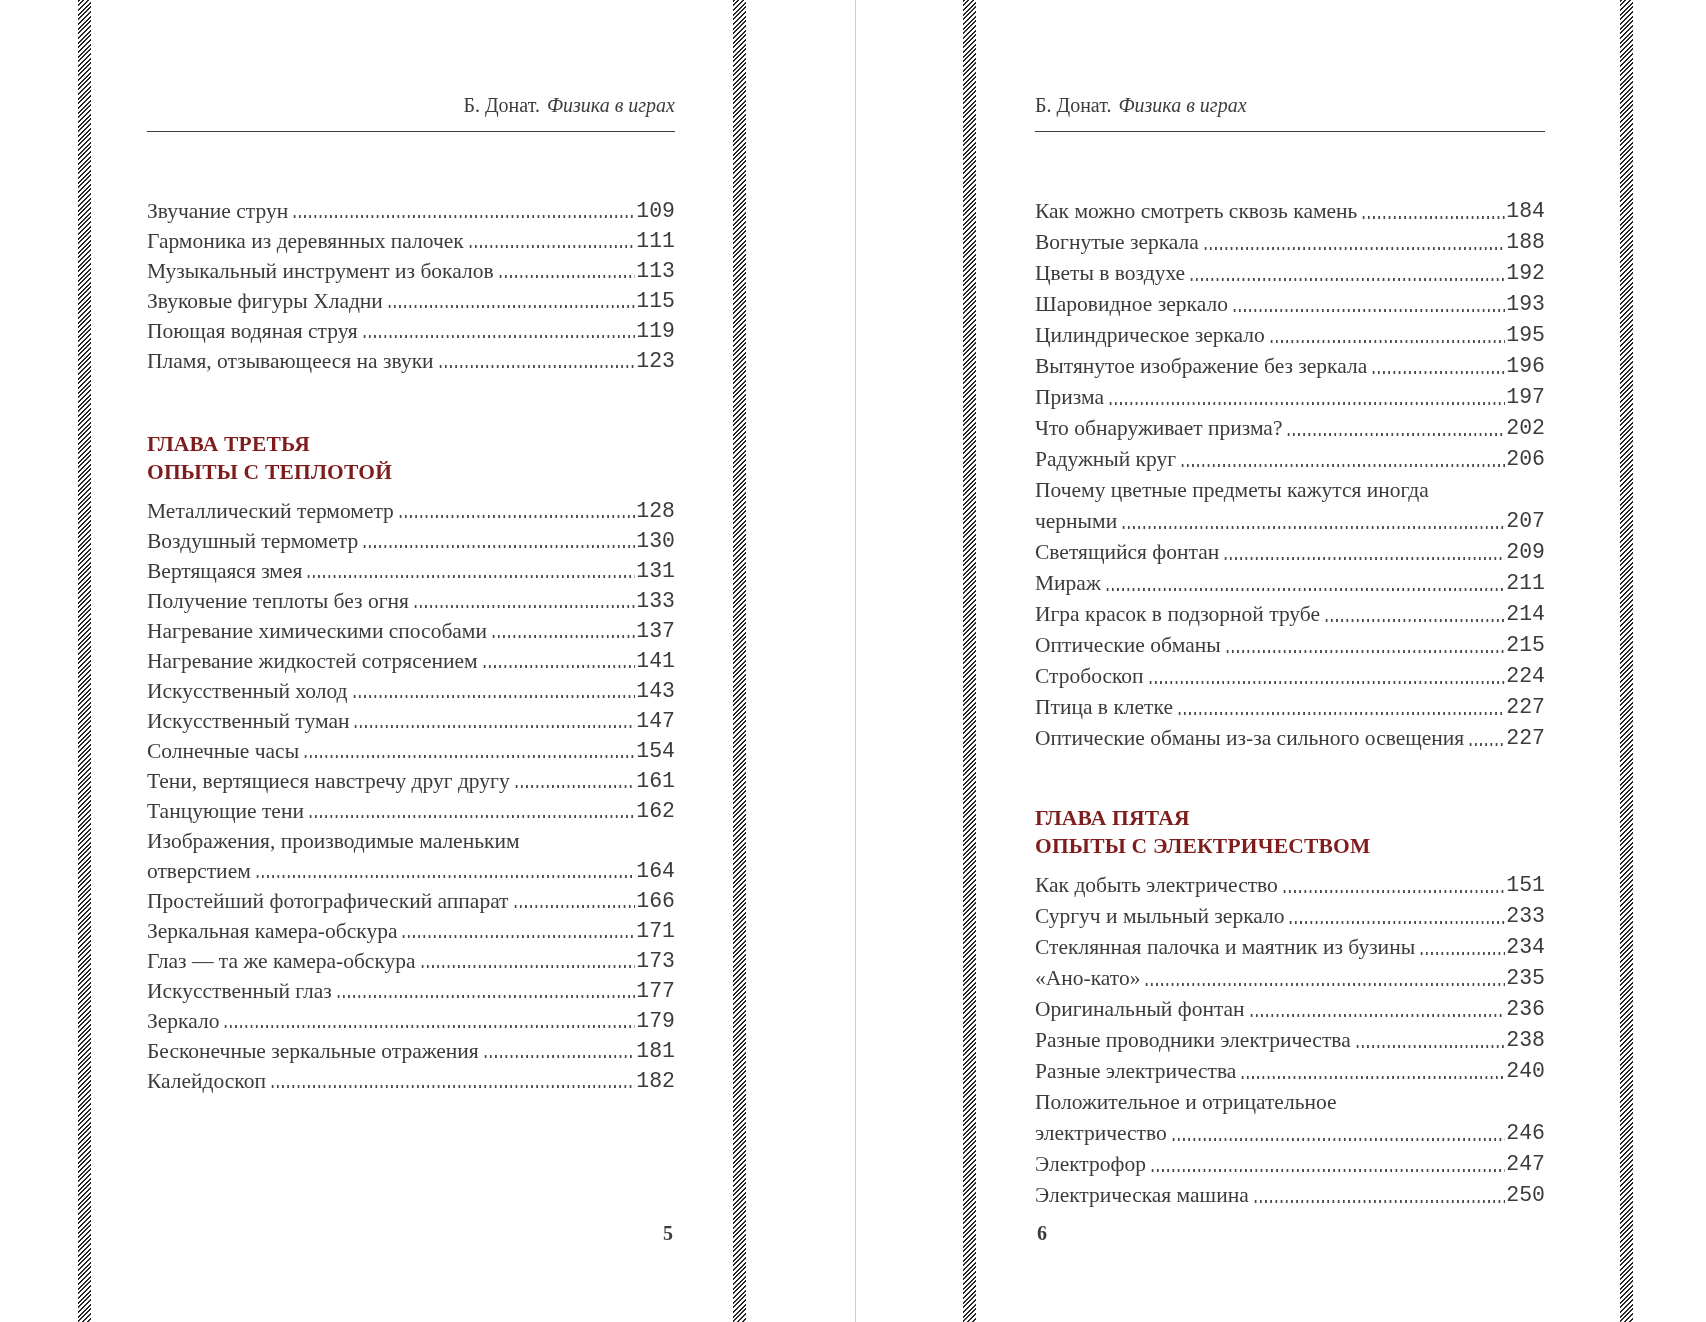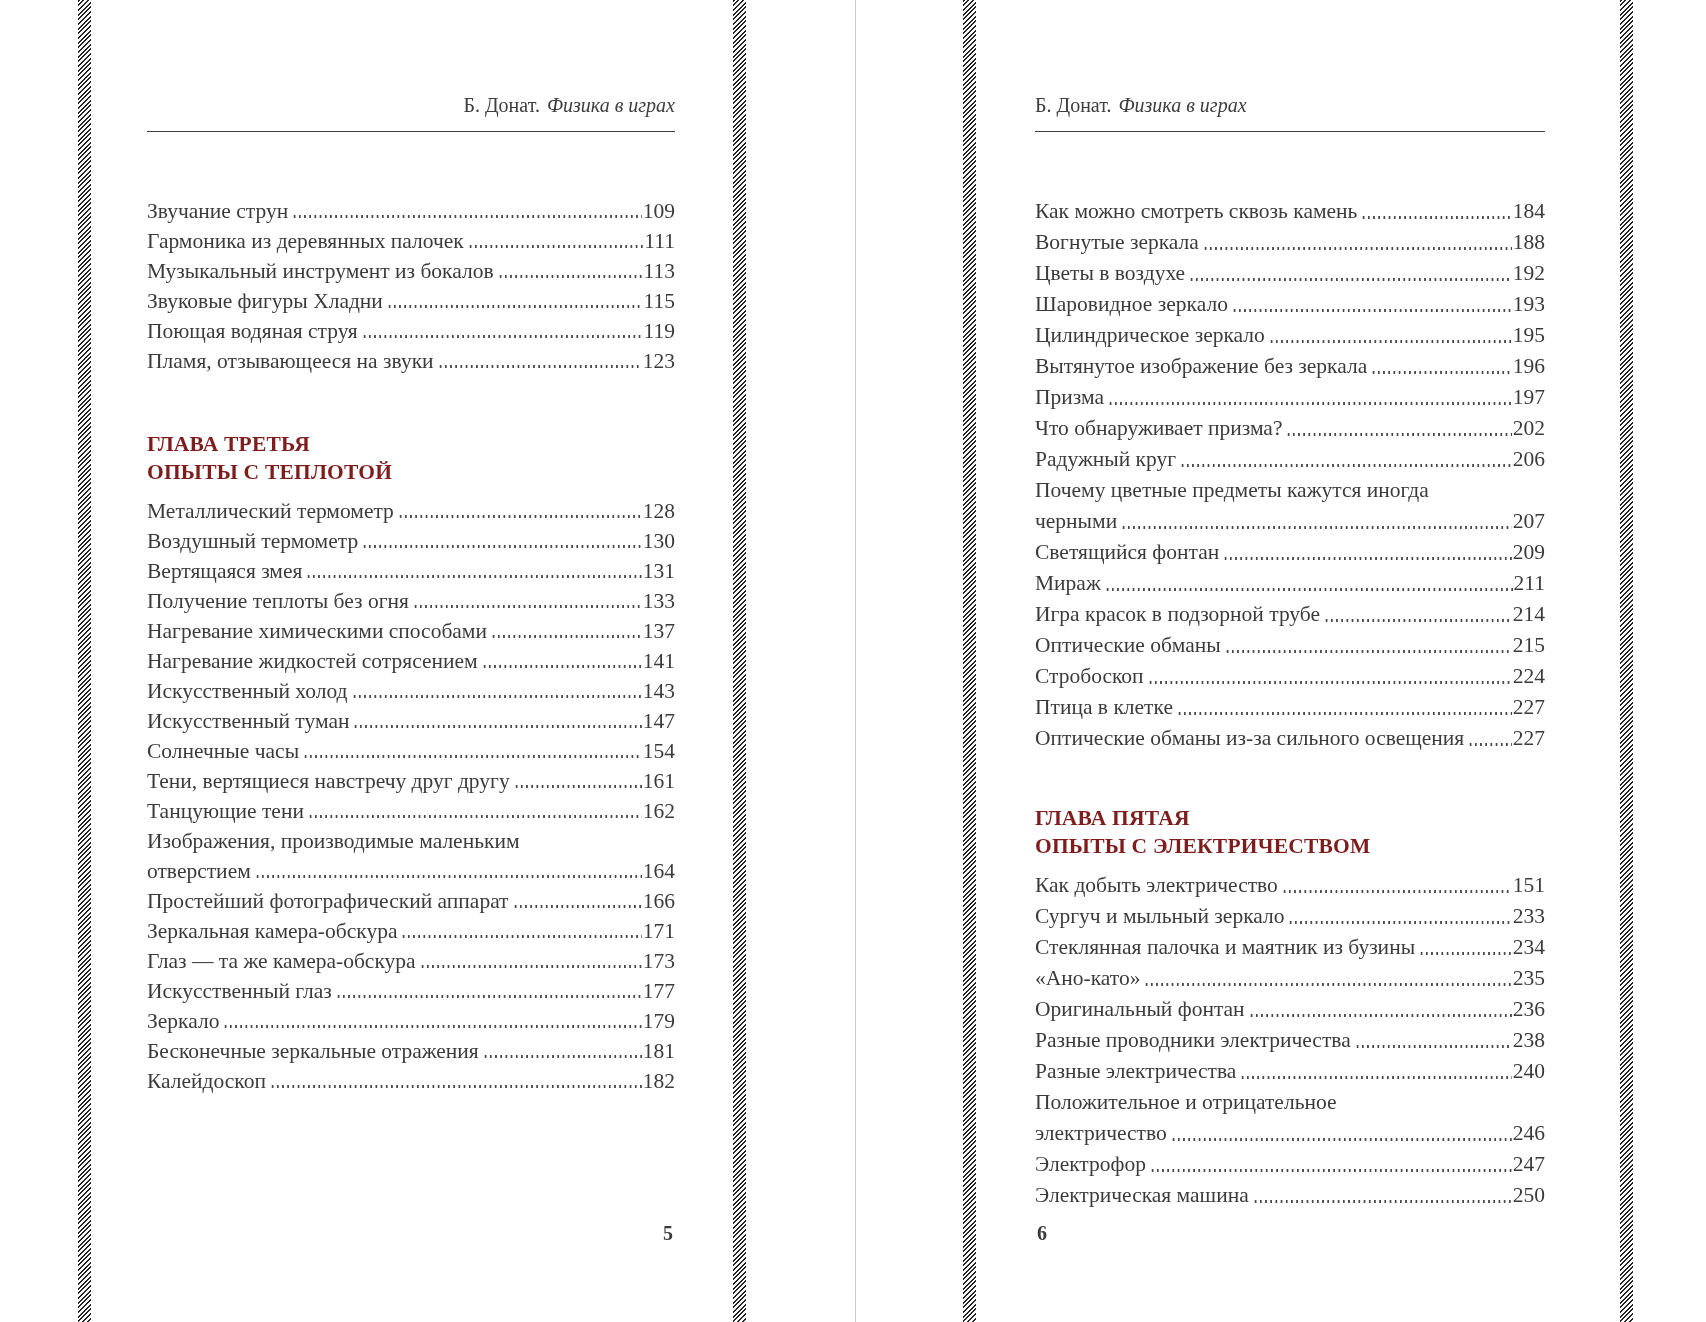"109" .toc-row .n { font-family: none -> Liberation Mono, monospace }
